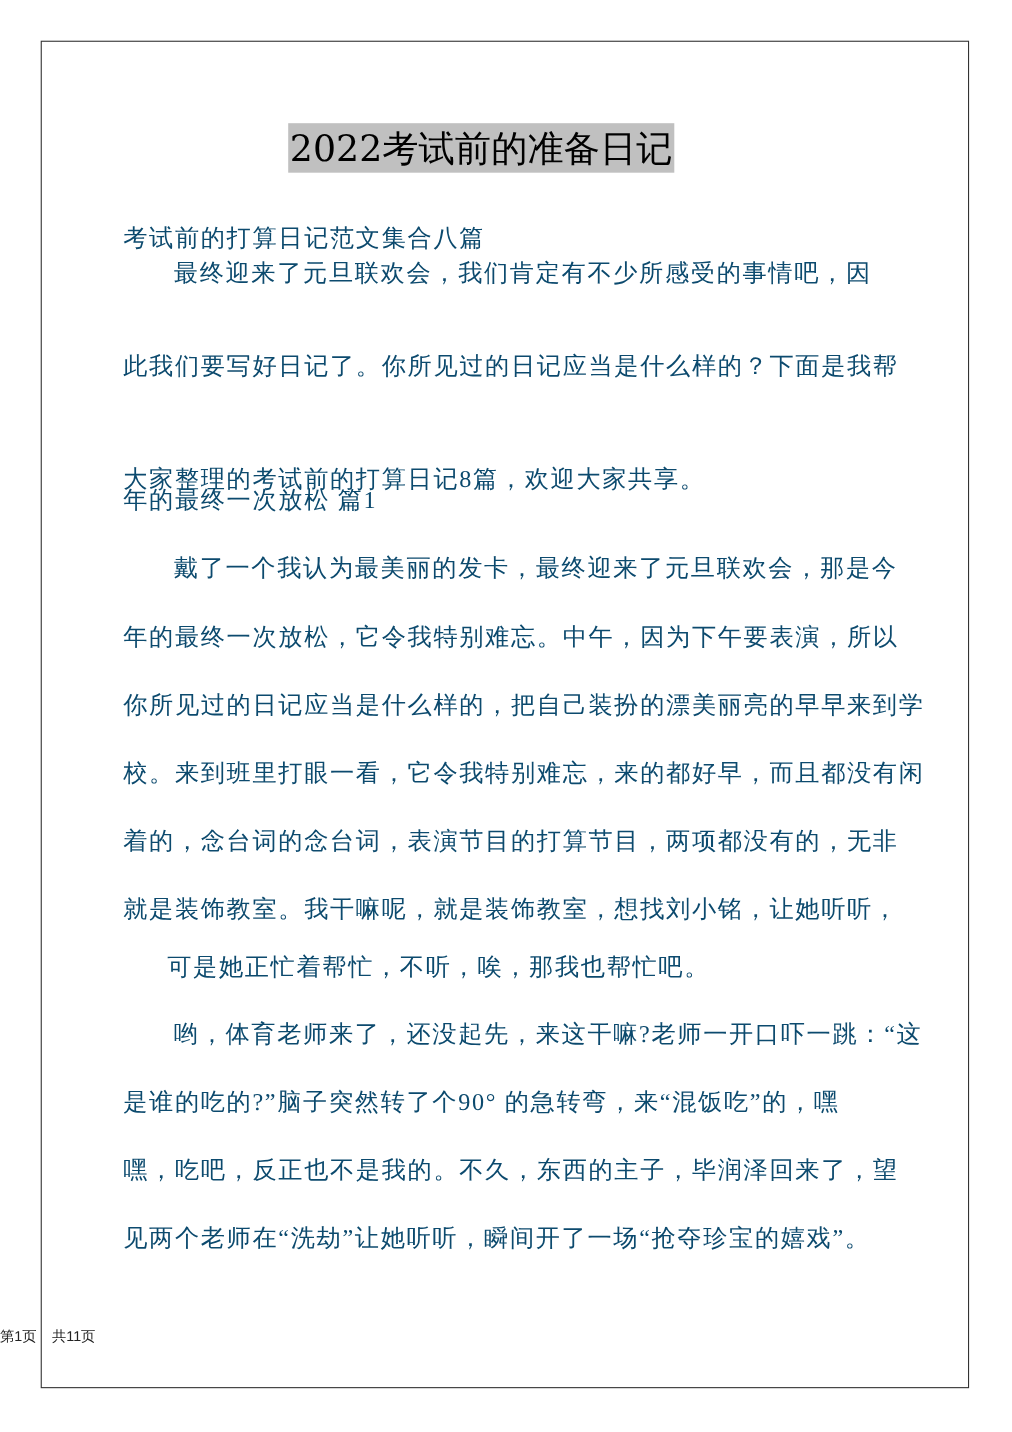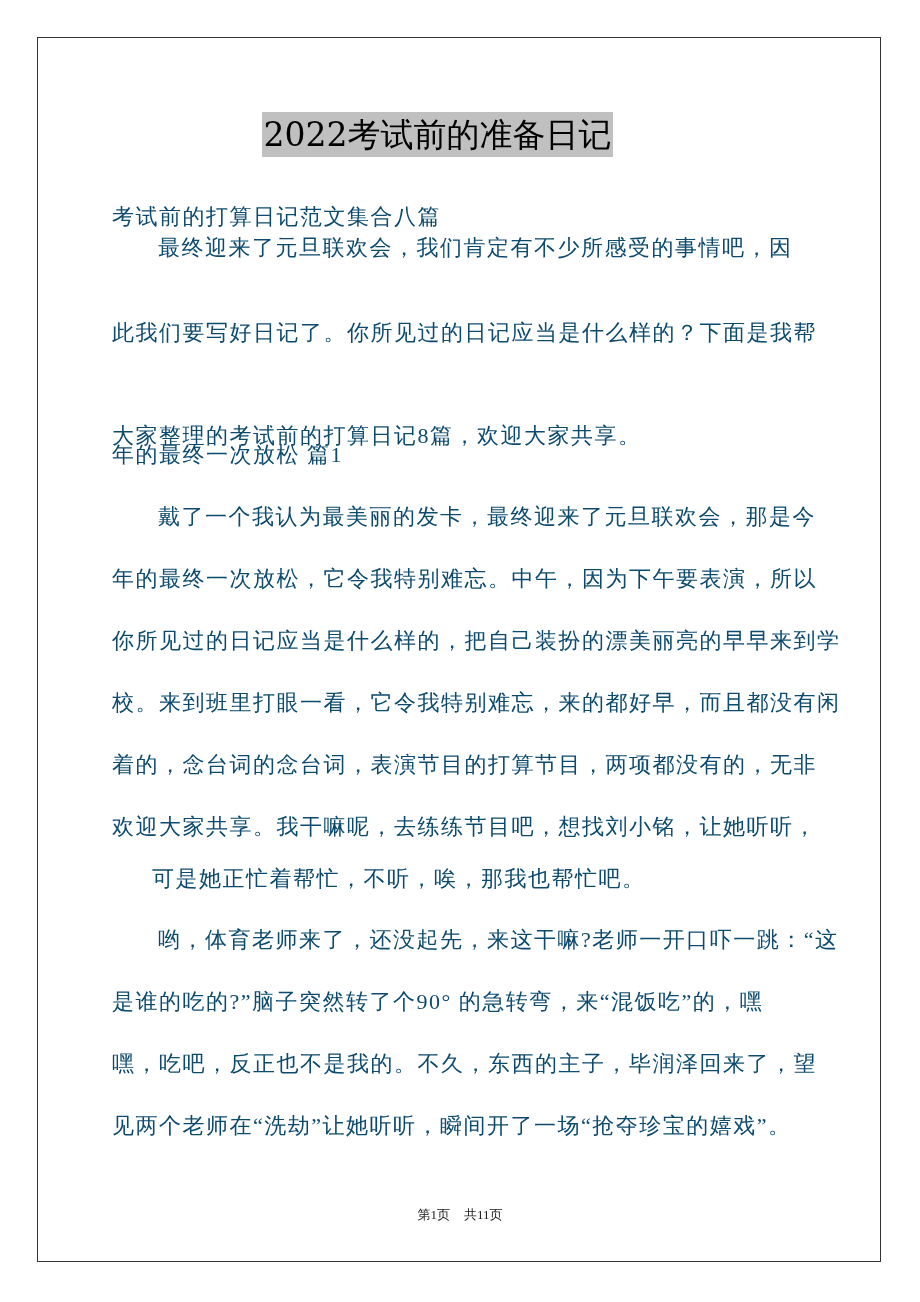"欢迎大家共享。我干嘛呢，去练练节目吧，想找刘小铭，让她听听，" div.line { text: 欢迎大家共享。我干嘛呢，去练练节目吧 -> 就是装饰教室。我干嘛呢，就是装饰教室 }
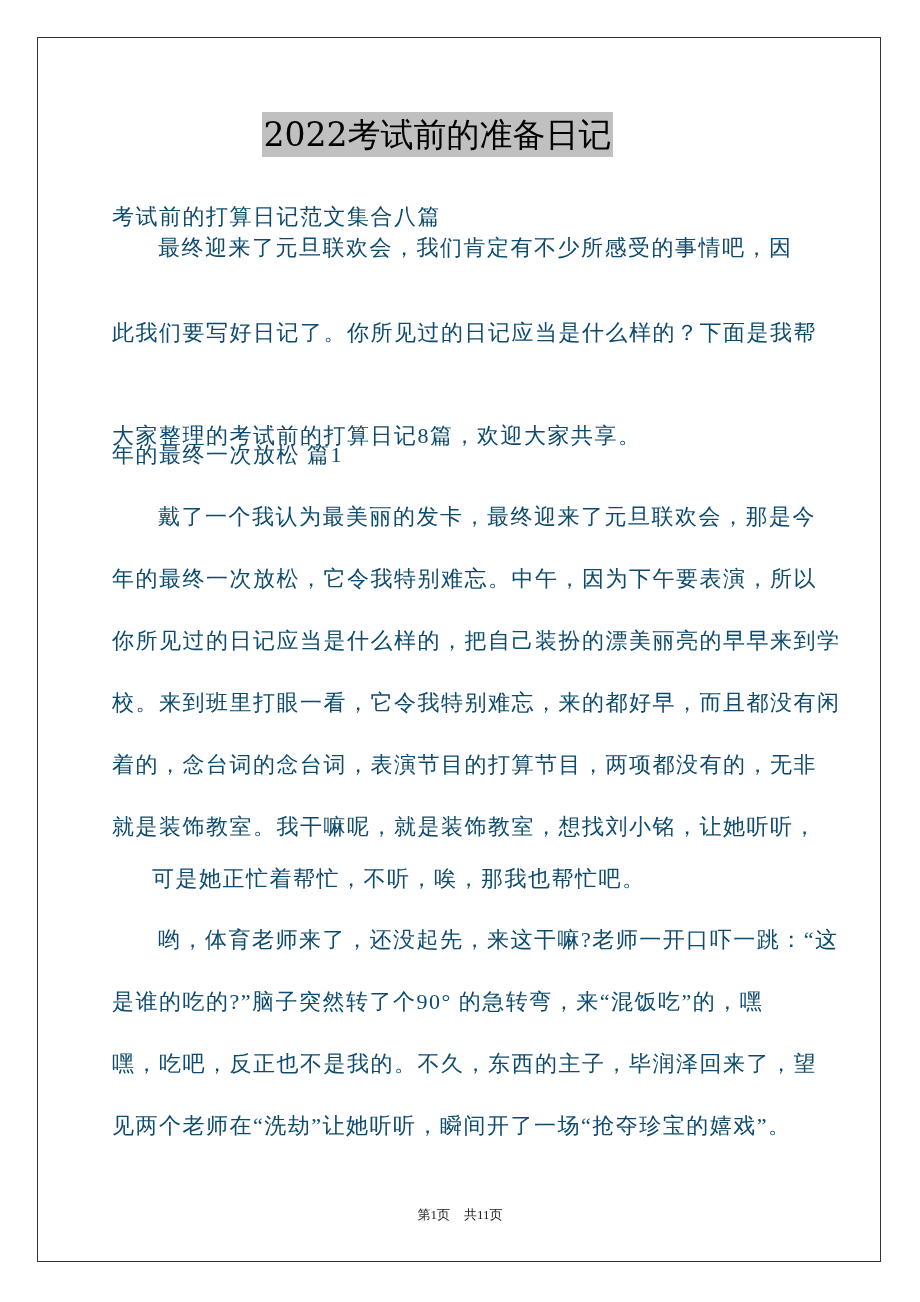"第1页 共11页" .footer { font-family: Liberation Serif, serif -> Liberation Sans, sans-serif; text-align: center -> left }
